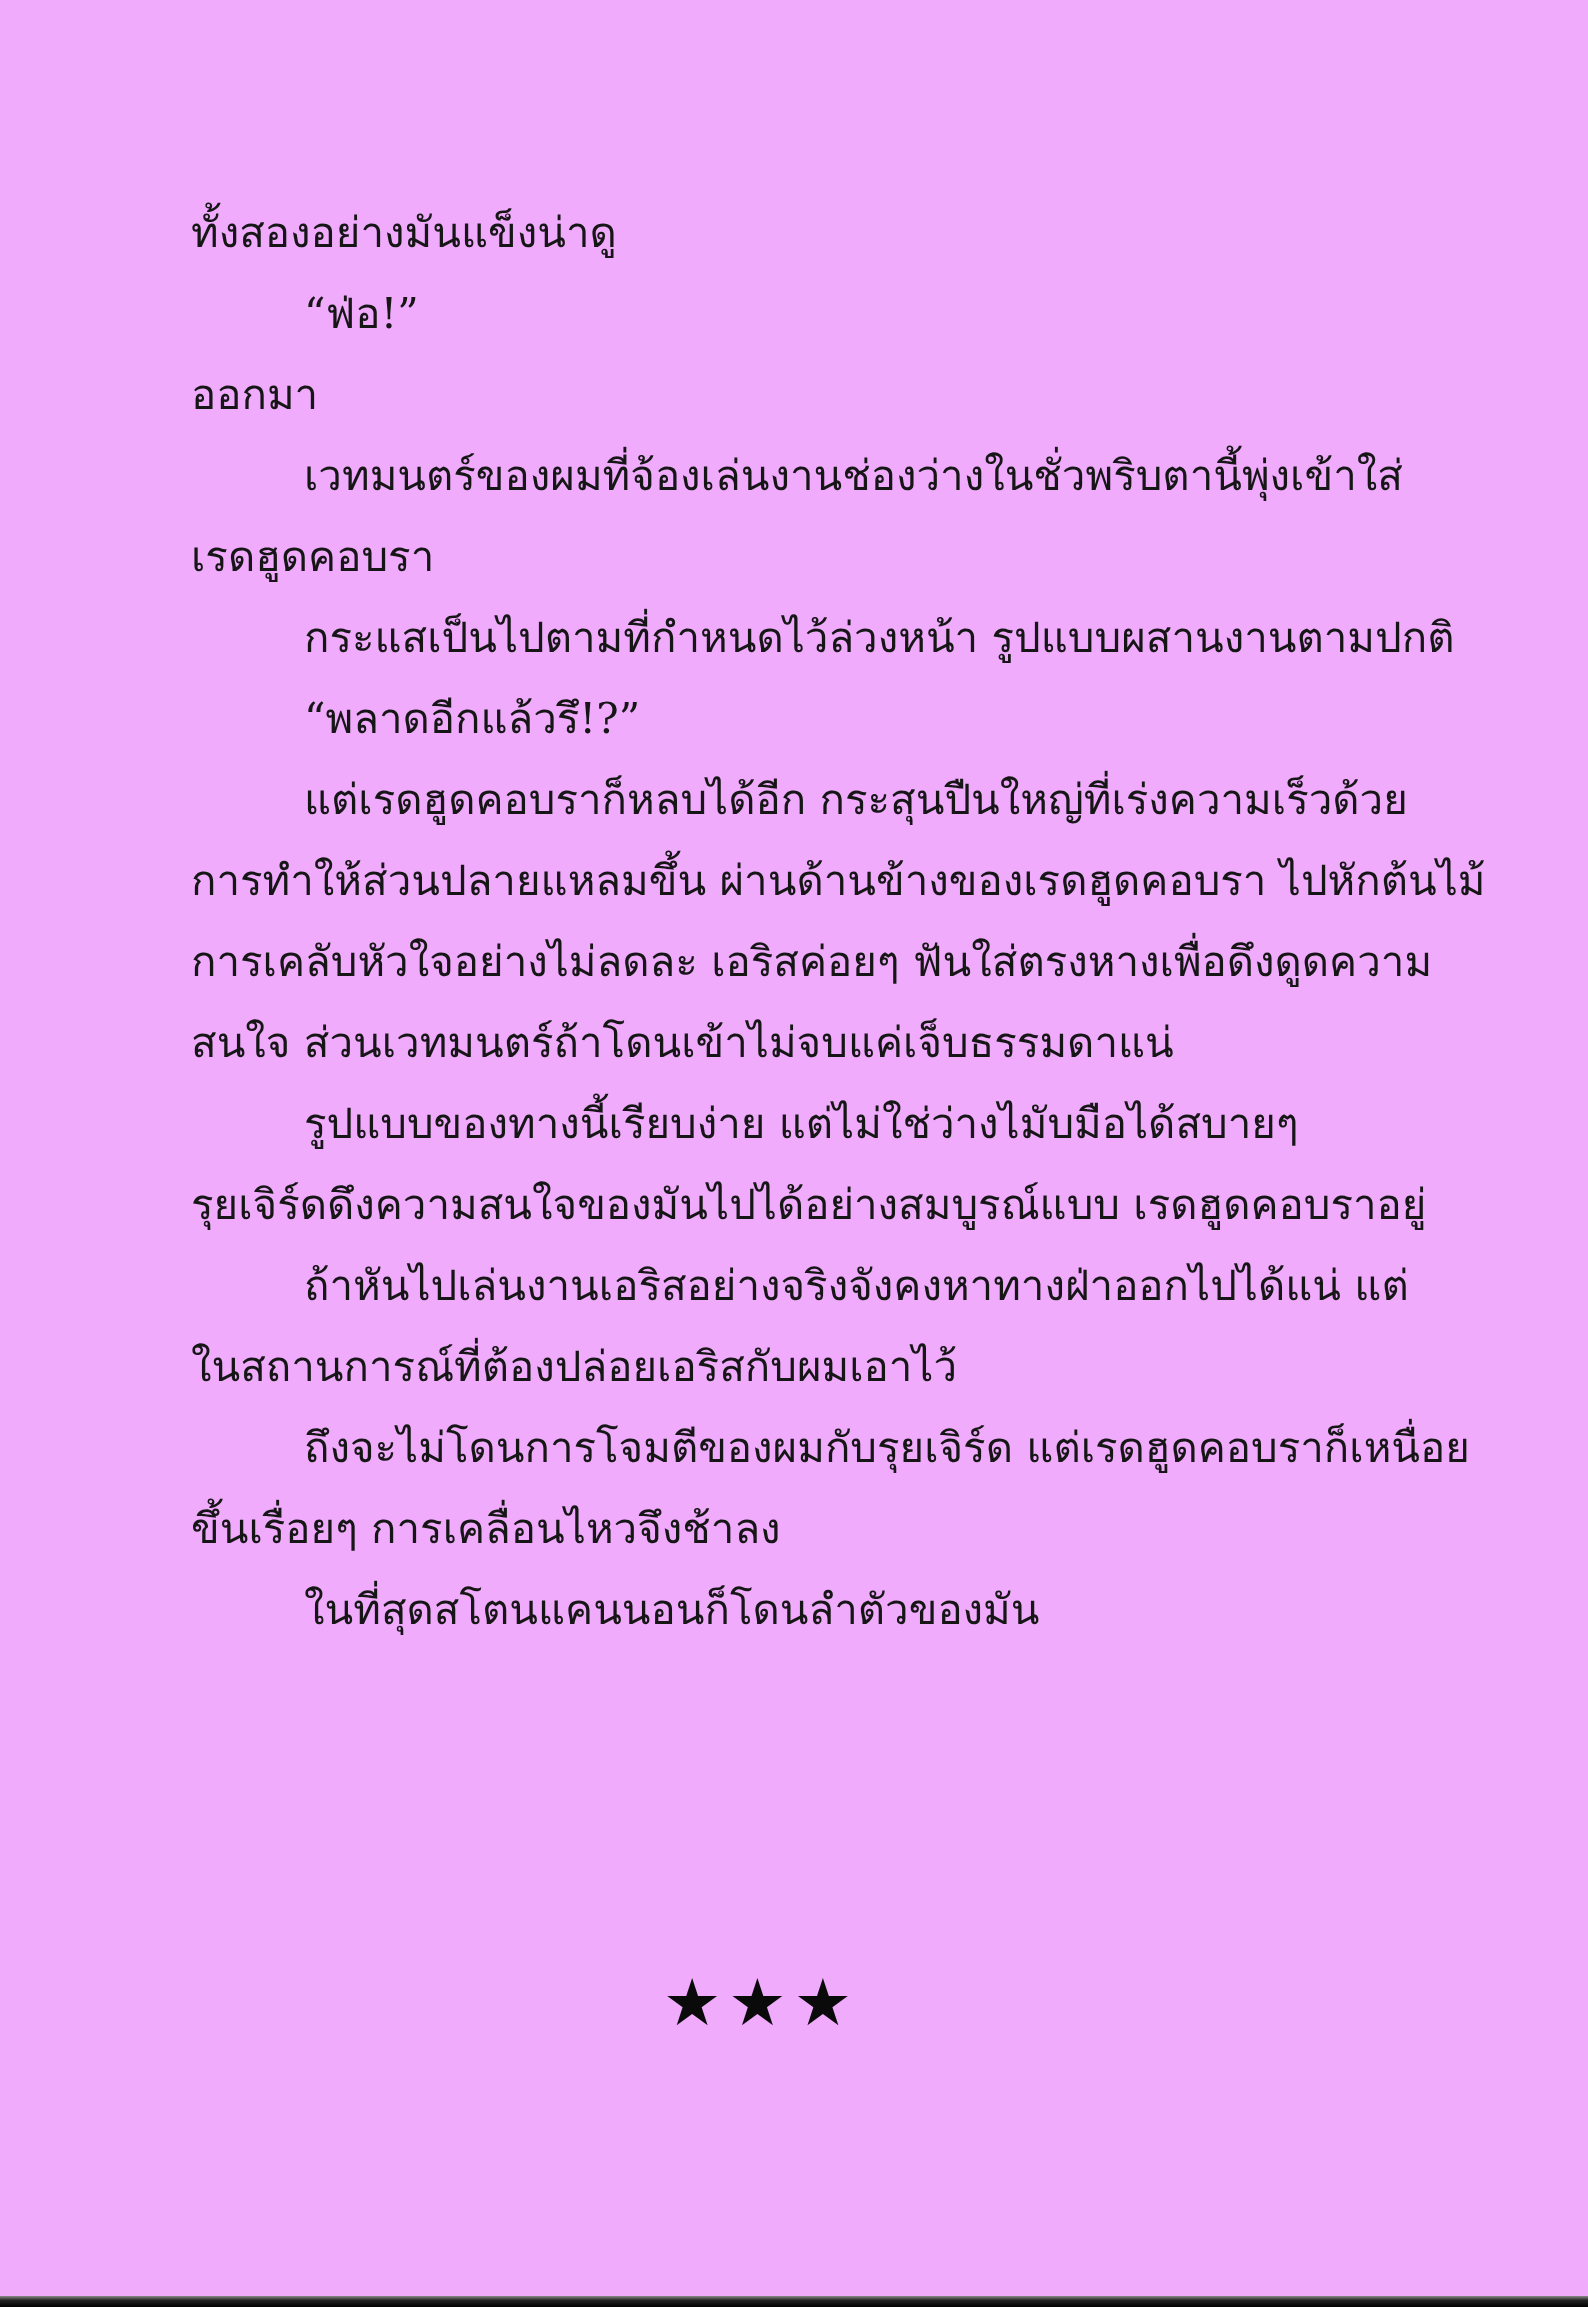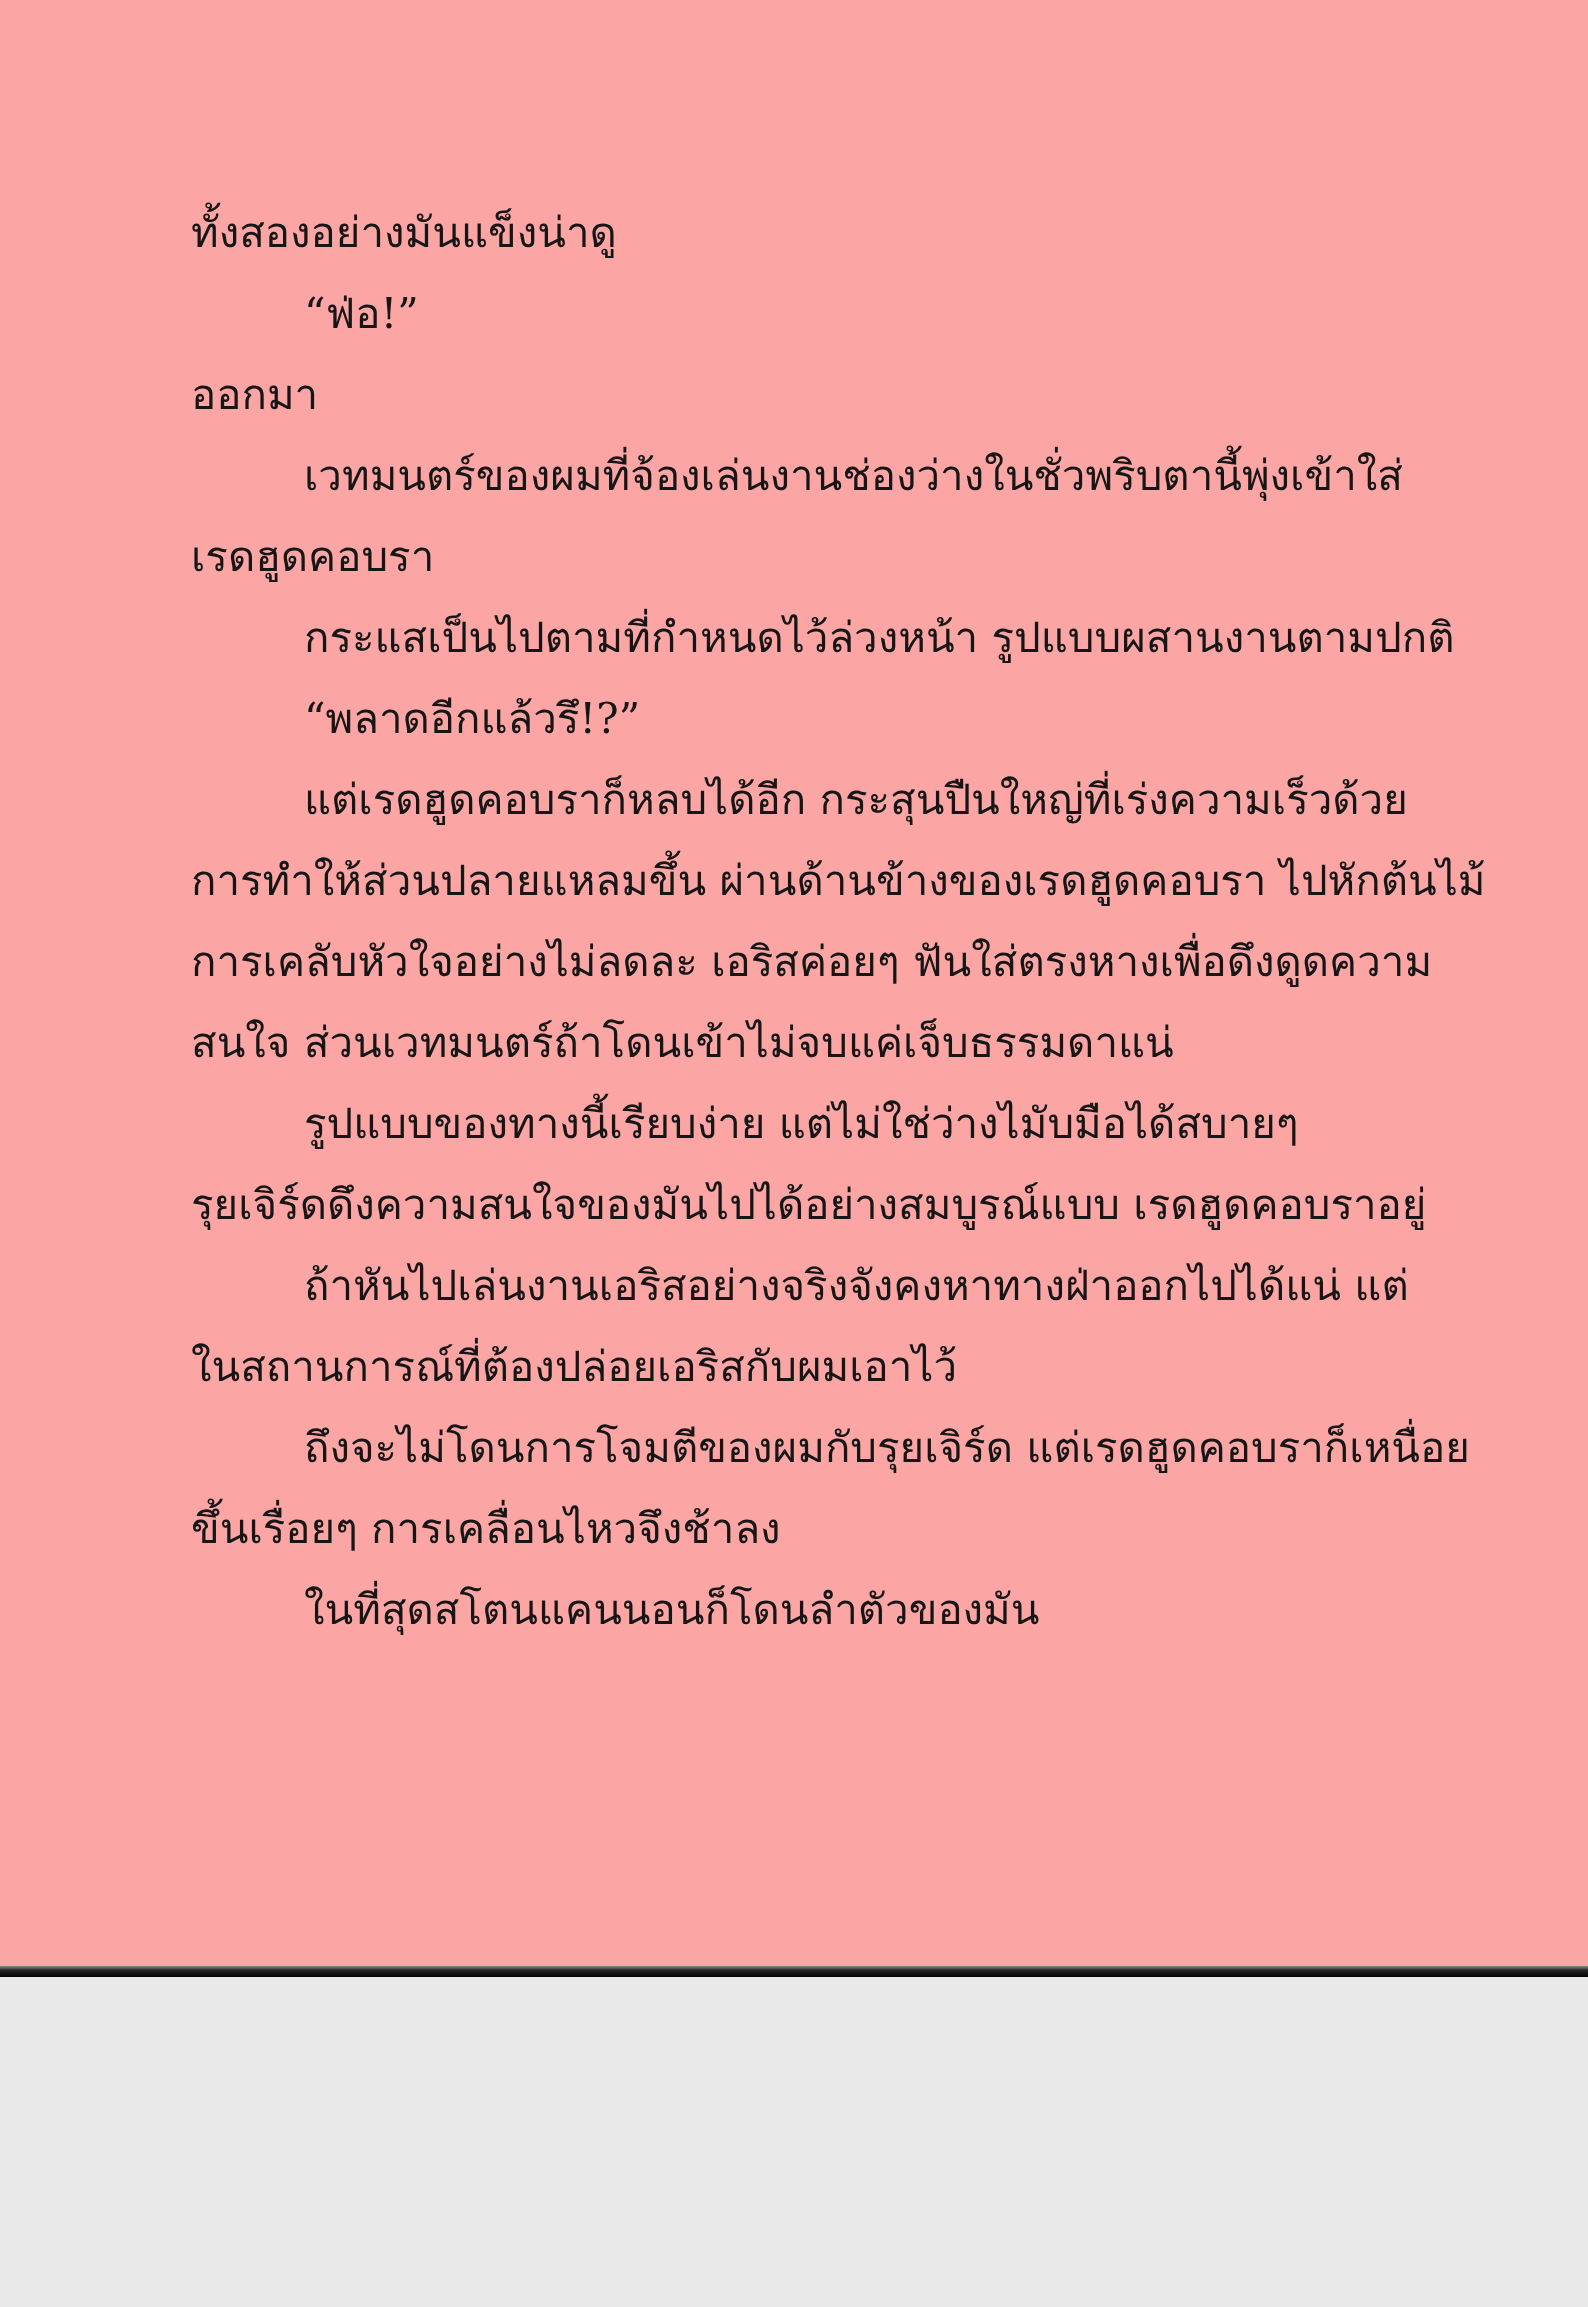"ทั้งสองอย่างมันแข็งน่าดู" .page { background: #fca5a5 -> #f0abfc; height: 1977px -> 2307px }
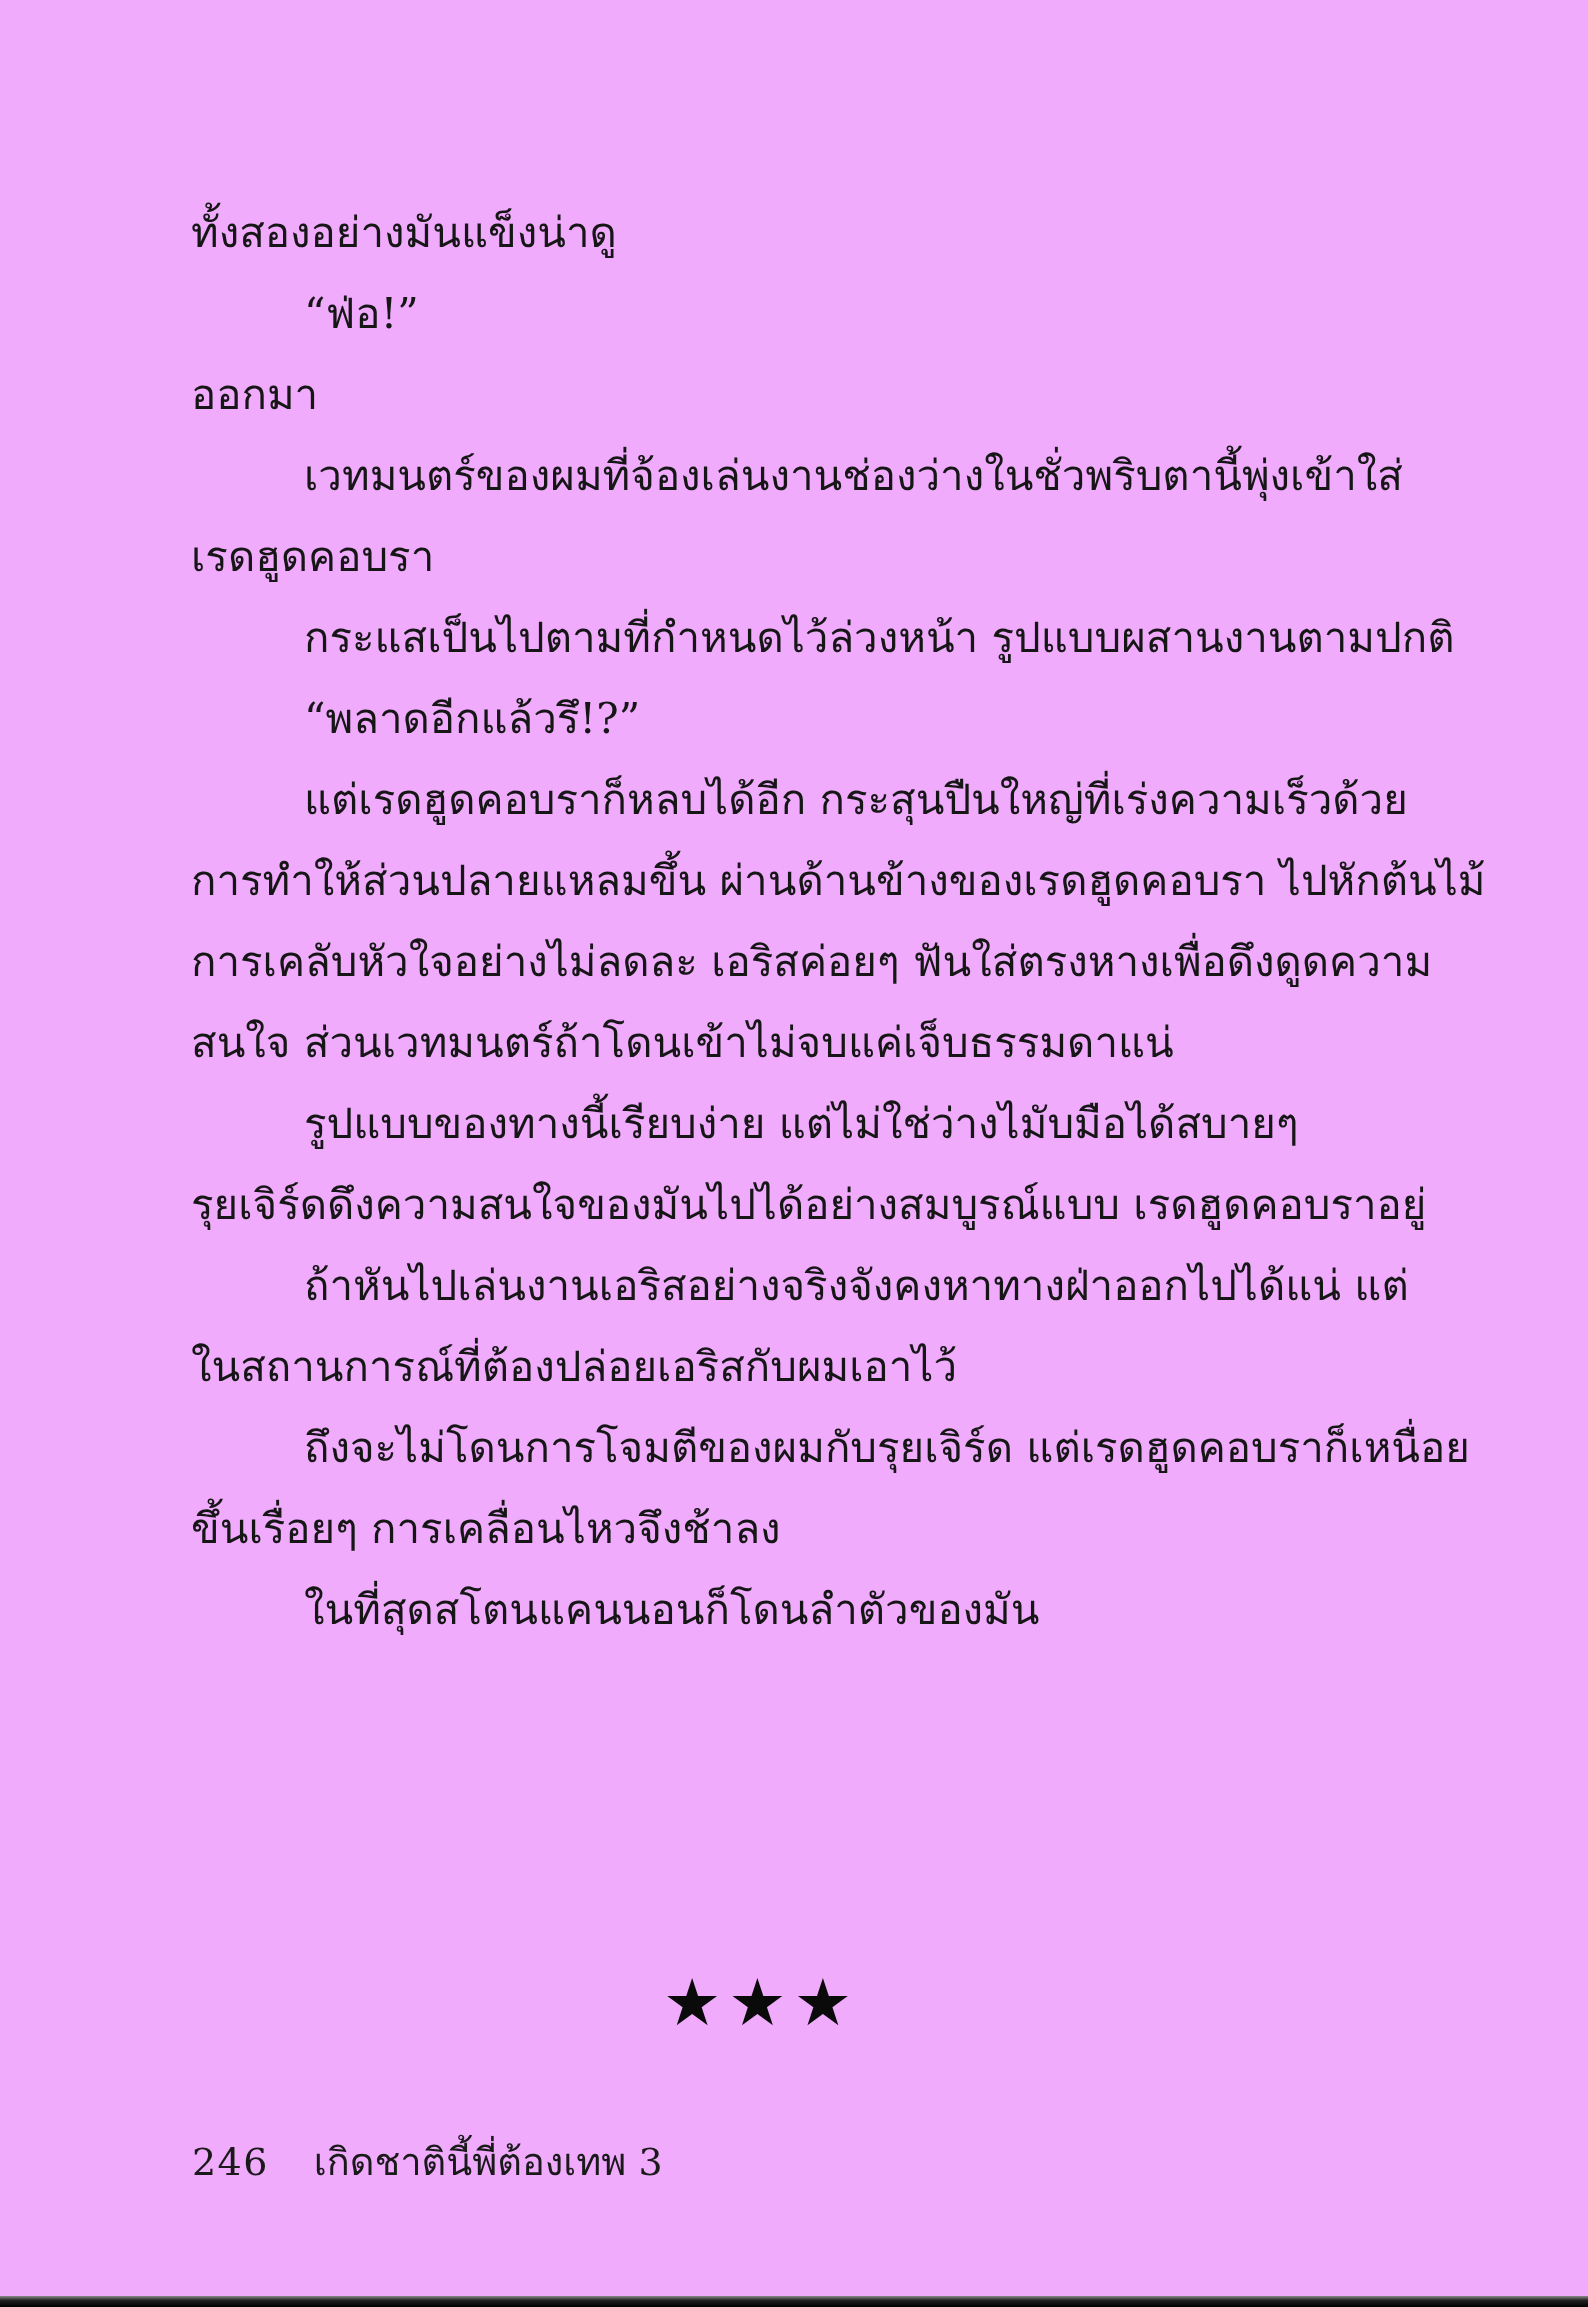"246 เกิดชาตินี้พี่ต้องเทพ 3" div.footer { html: <div> <span>246</span><span>เกิดชาตินี้พี่ต้องเทพ 3</span> </div> -> none }
